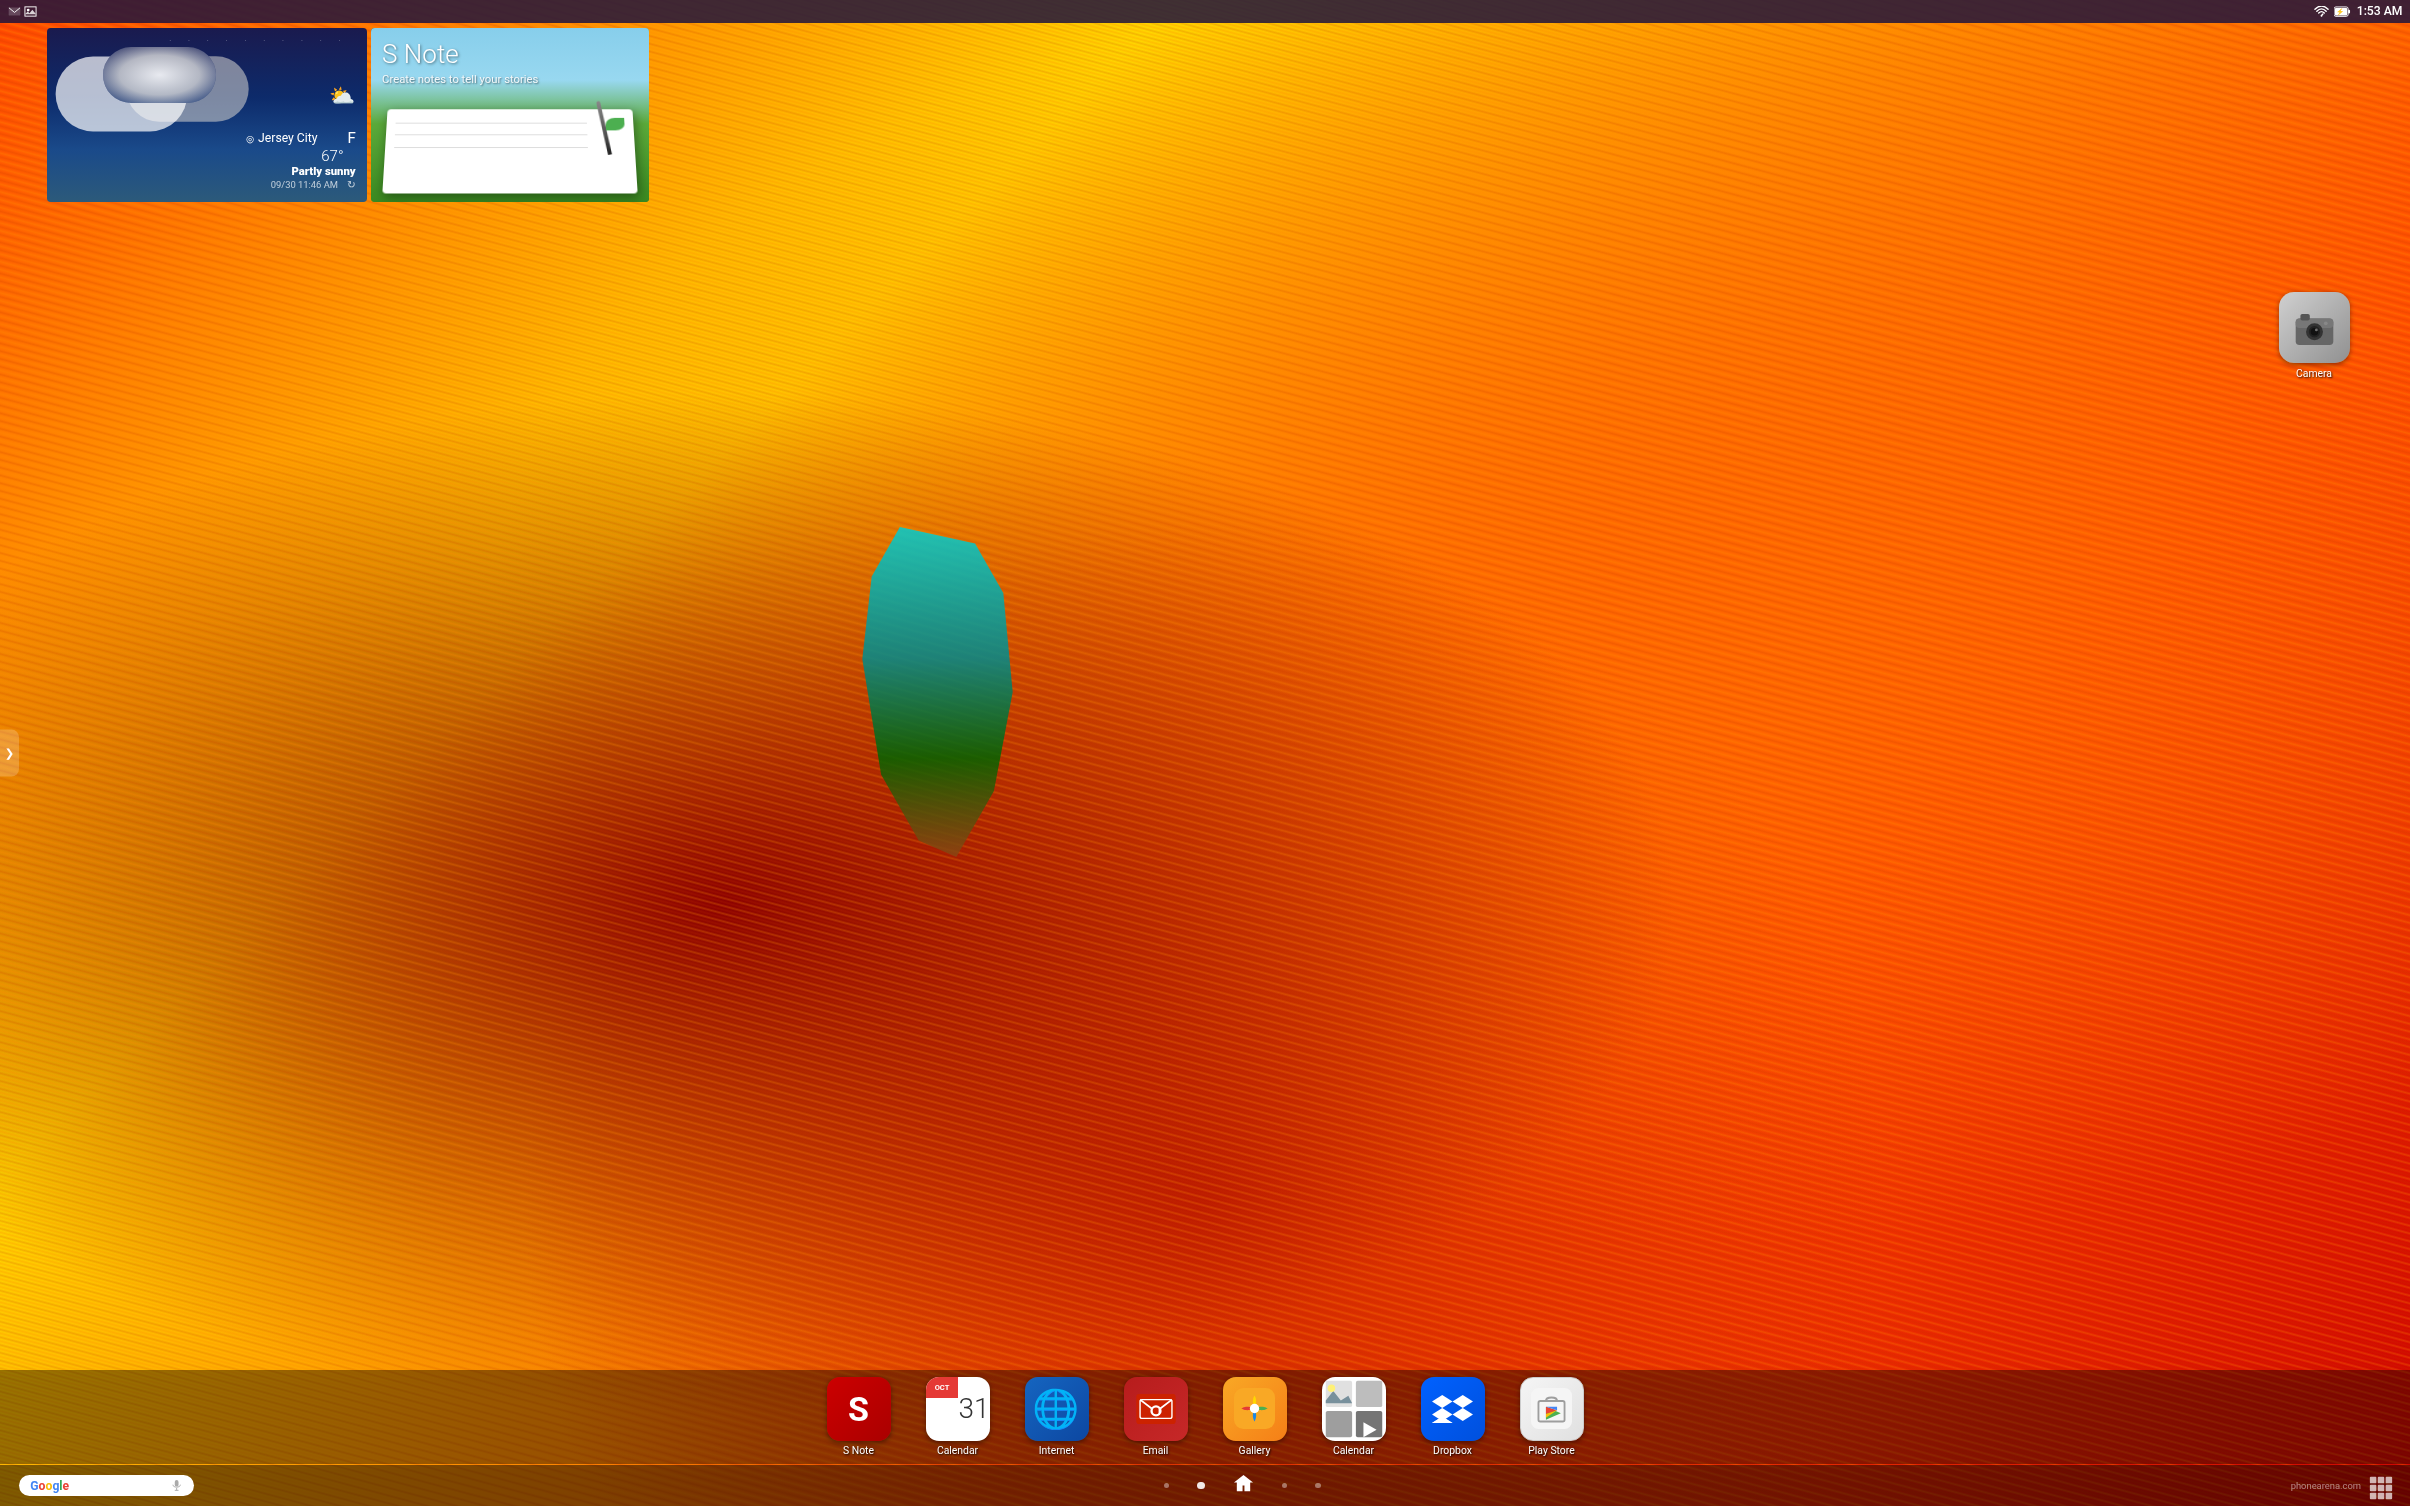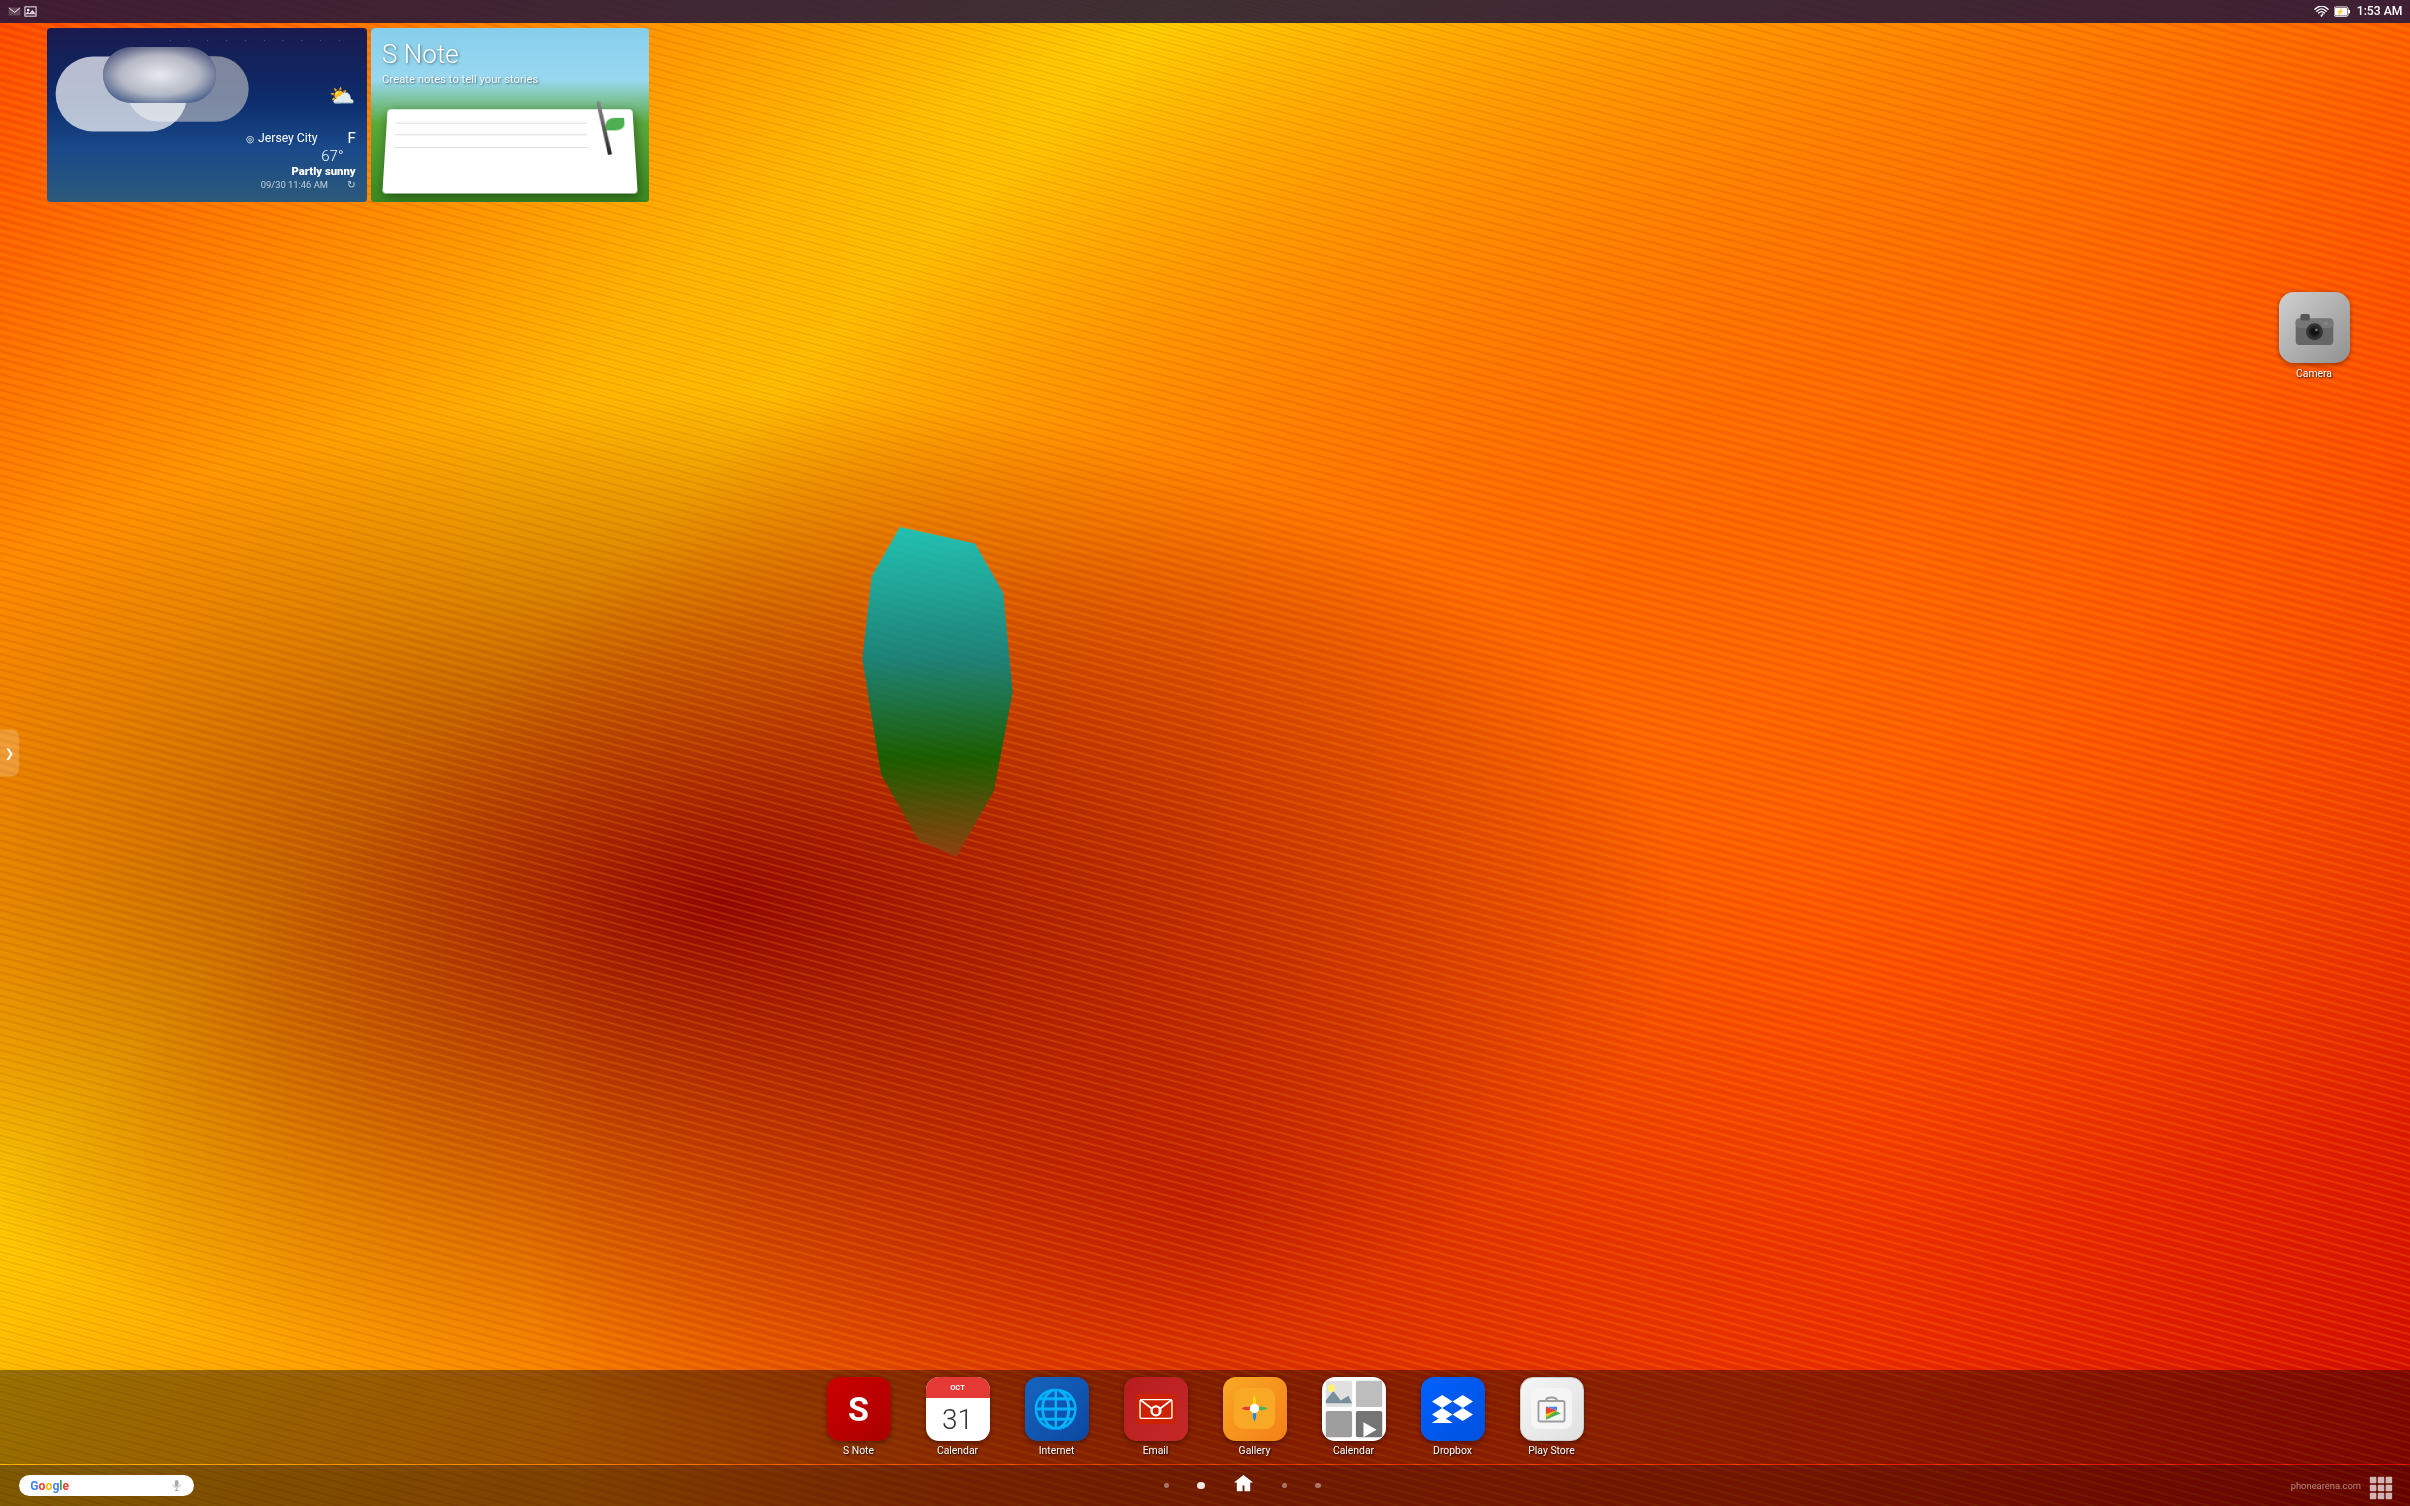"09/30 11:46 AM" .weather-updated { gap: 19px -> 9px }
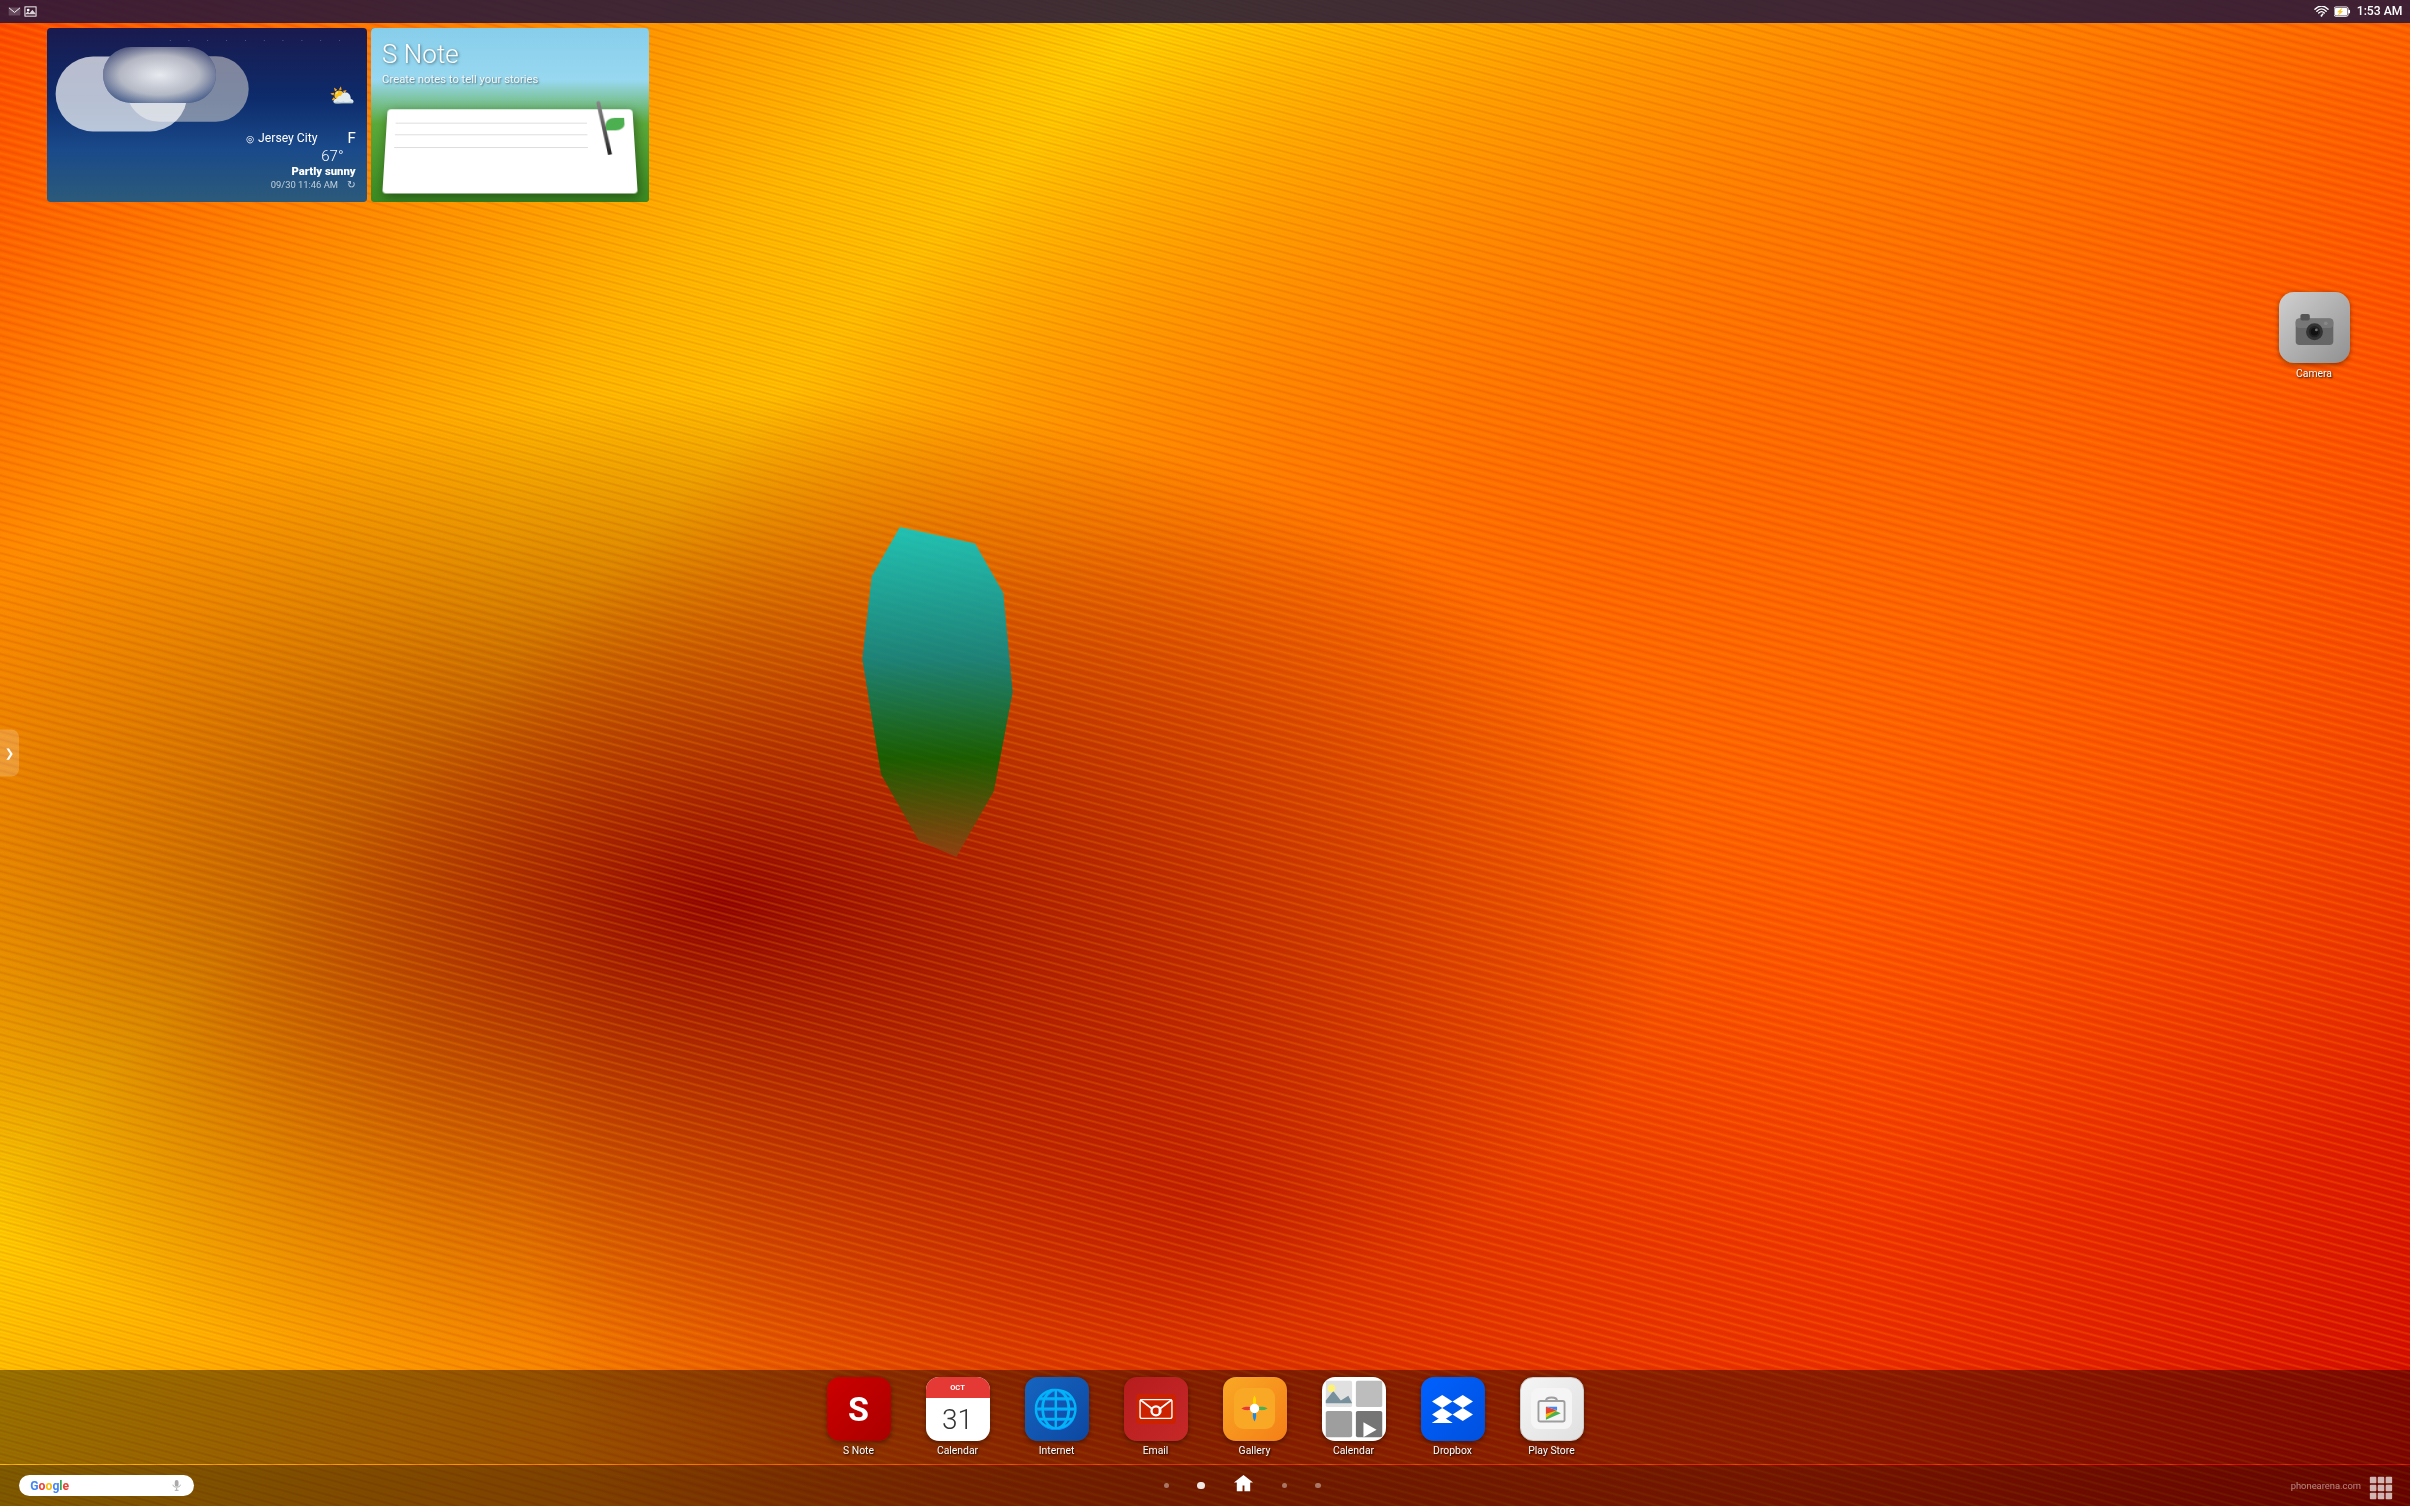"OCT" div { flex-direction: column -> none }
